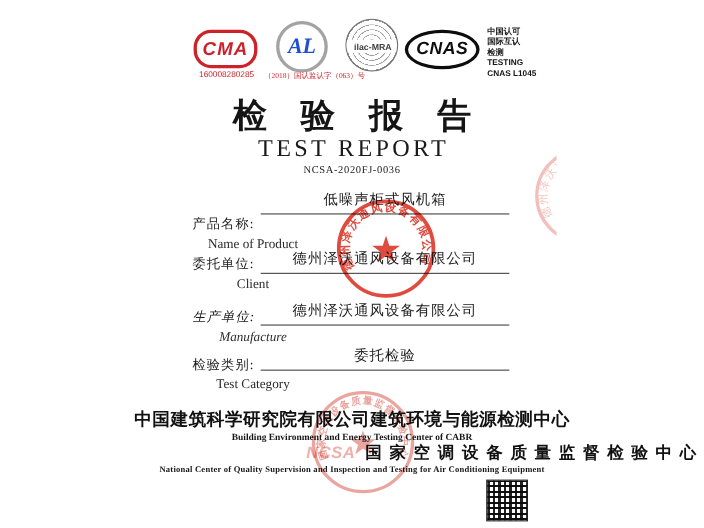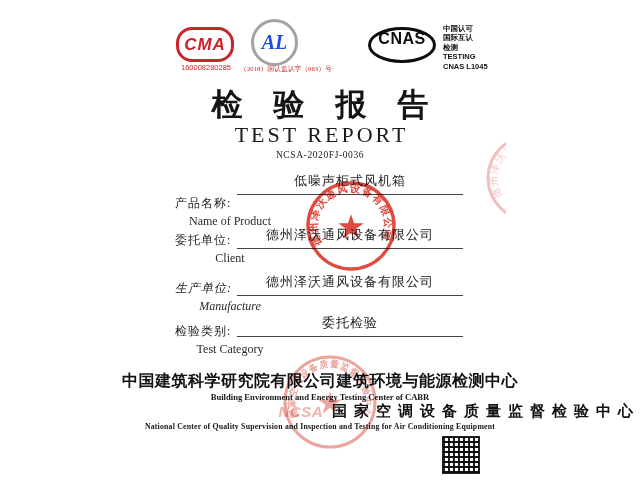"ilac-MRA" div.ilac-circle { html: none -> <div> <div>ilac-MRA</div> </div> }
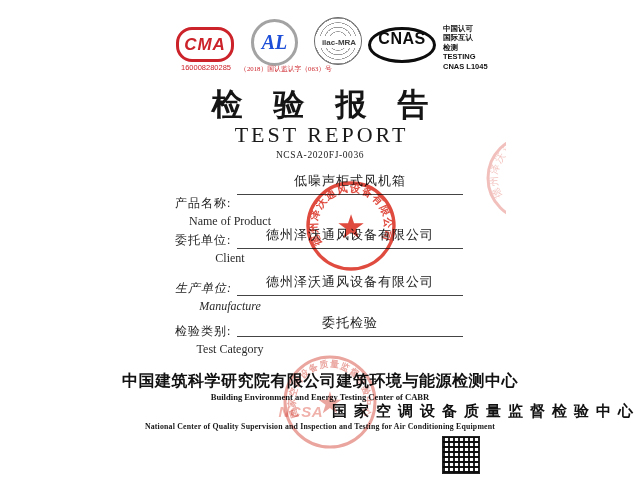"CNAS" .cnas-ellipse { align-items: none -> center; font-style: none -> italic }
